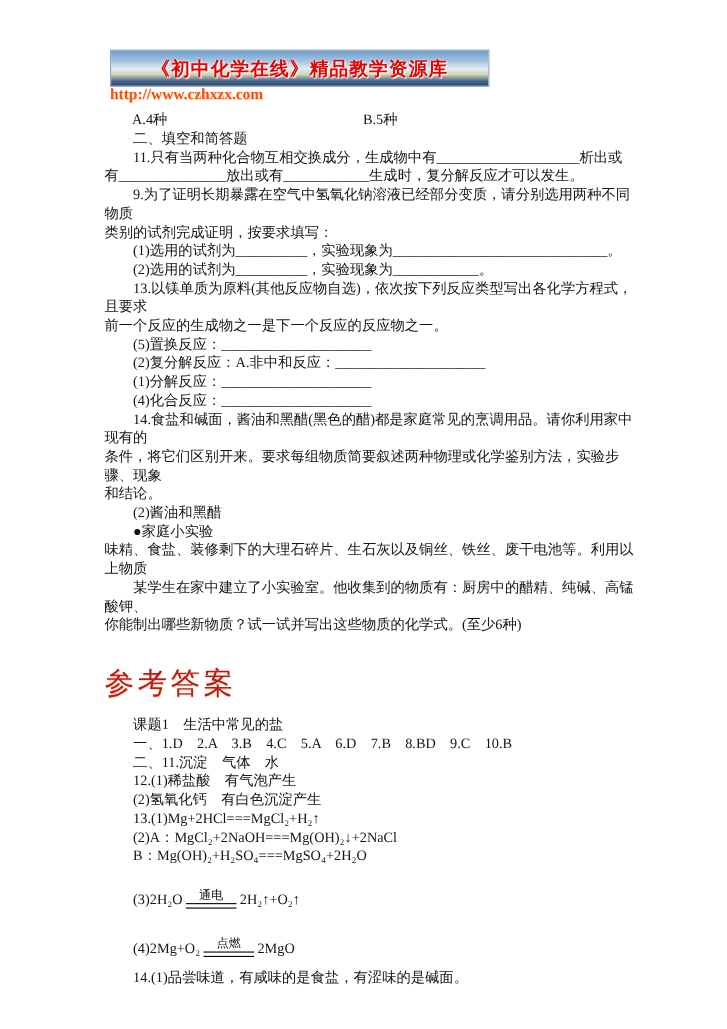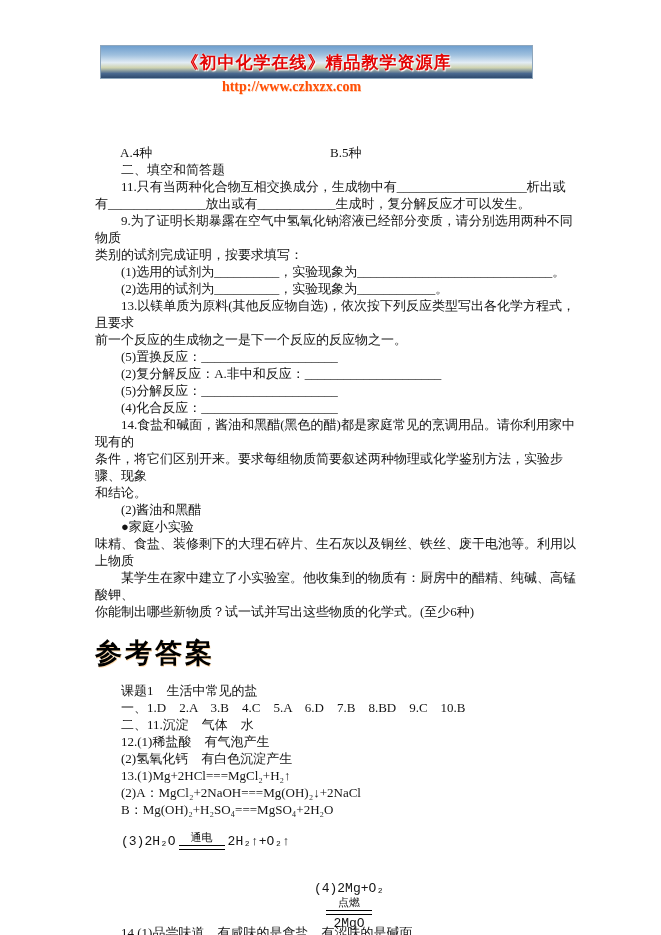"《初中化学在线》精品教学资源库" .banner { width: 433px -> 345px }
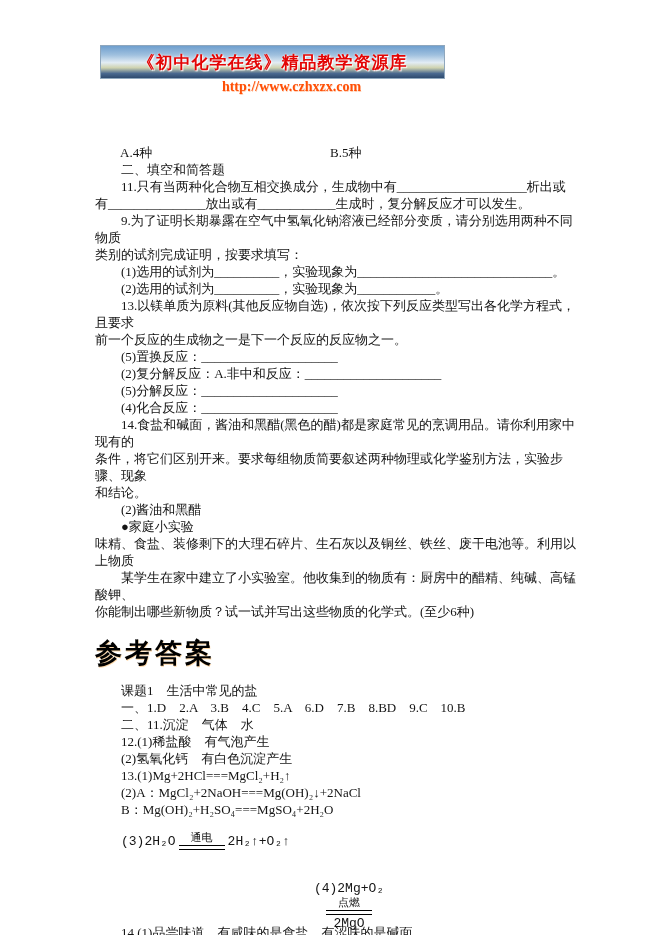"http://www.czhxzx.com" .banner-url { text-align: center -> left }
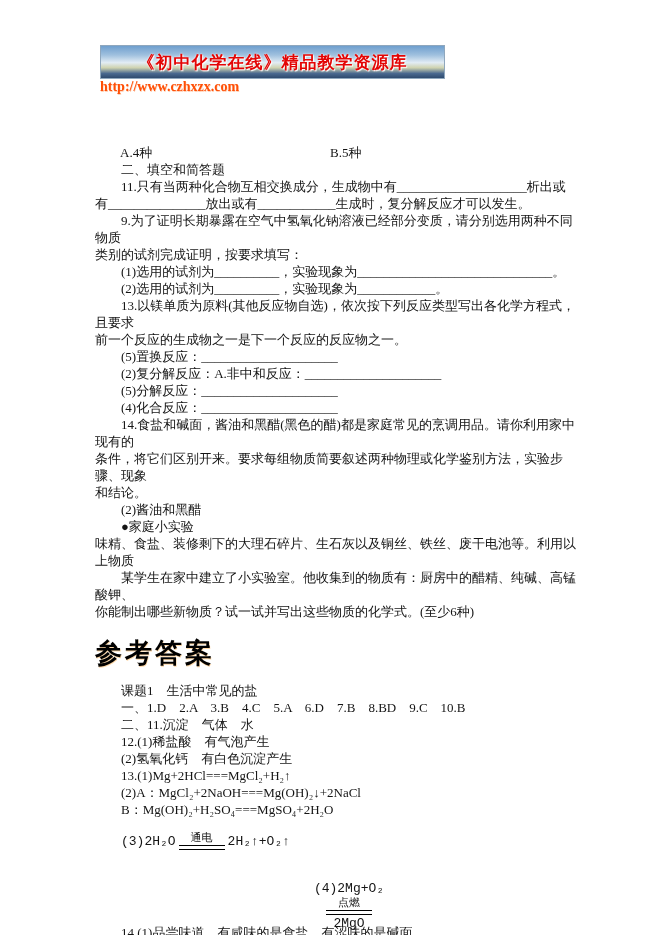"A.4种" .opt-left { margin-top: 44px -> none }
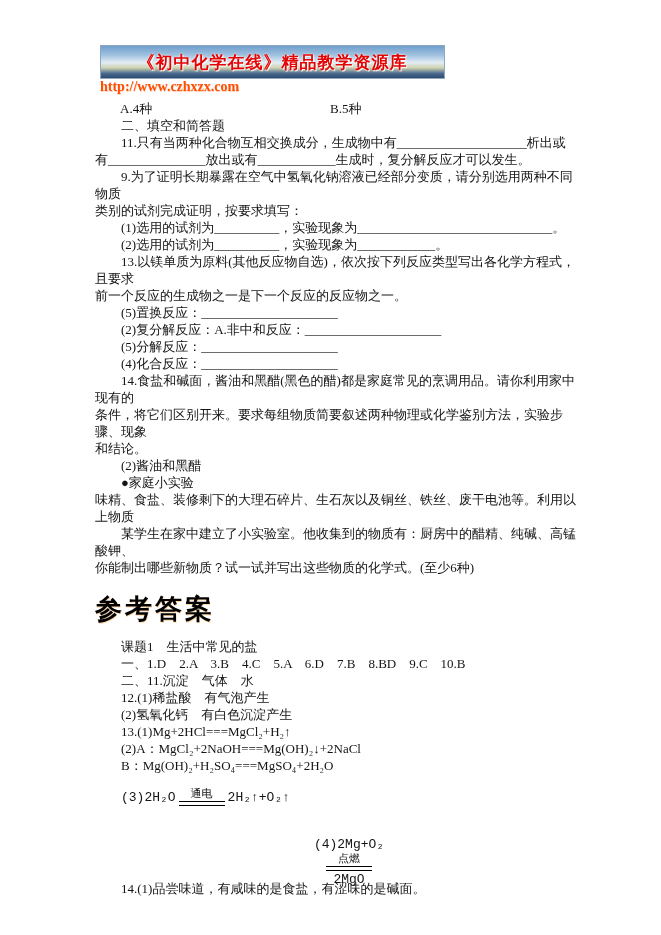"(5)分解反应：_____________________" div.line { text: 5 -> 1 }
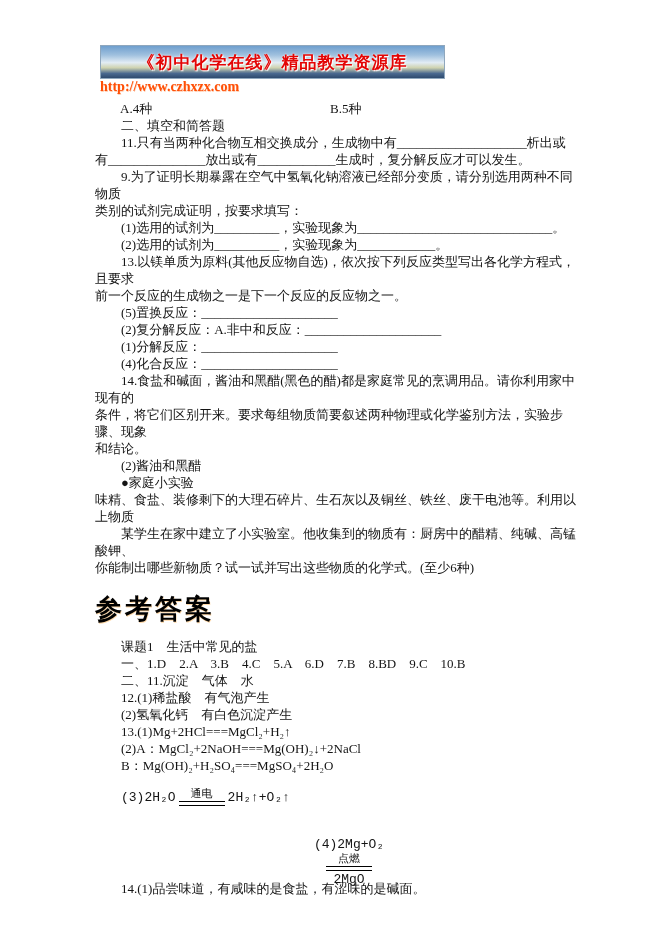"参考答案" .answers-heading { color: #000000 -> #b91c1c; font-weight: bold -> normal; margin: 16px 0 12px 0 -> 28px 0 12px 0 }
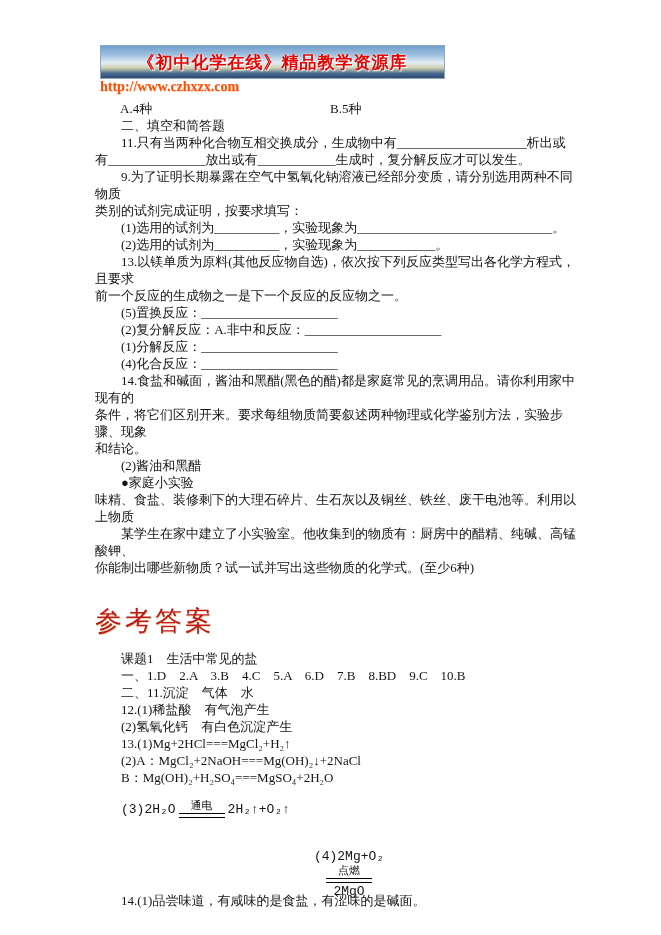"(3)2H₂O" .eq { align-items: center -> flex-end; font-family: Liberation Mono, monospace -> none }
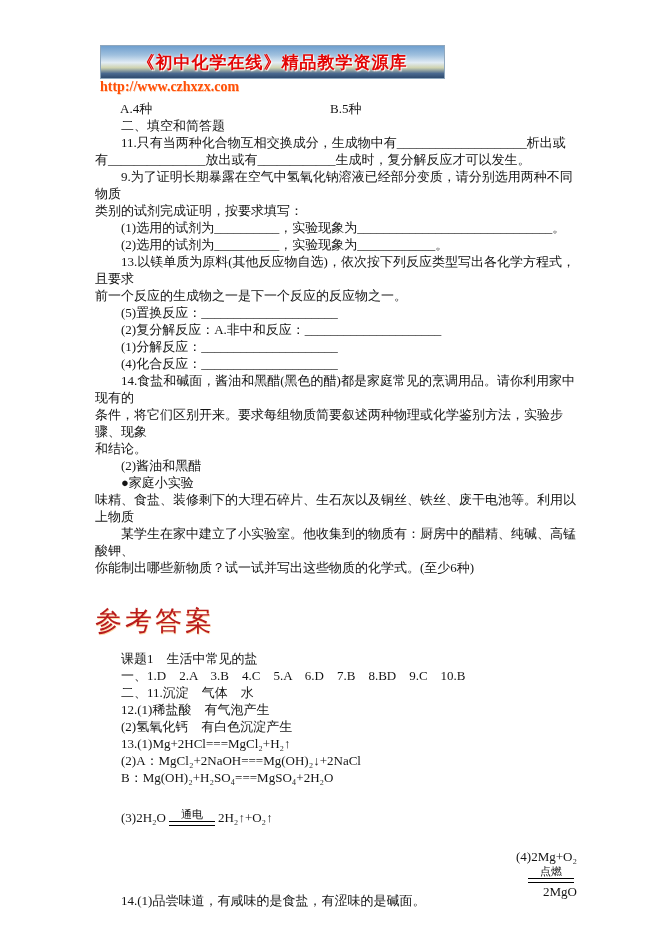"(4)2Mg+O₂" .eq.second { flex-direction: column -> none; margin-top: 22px -> 10px }
